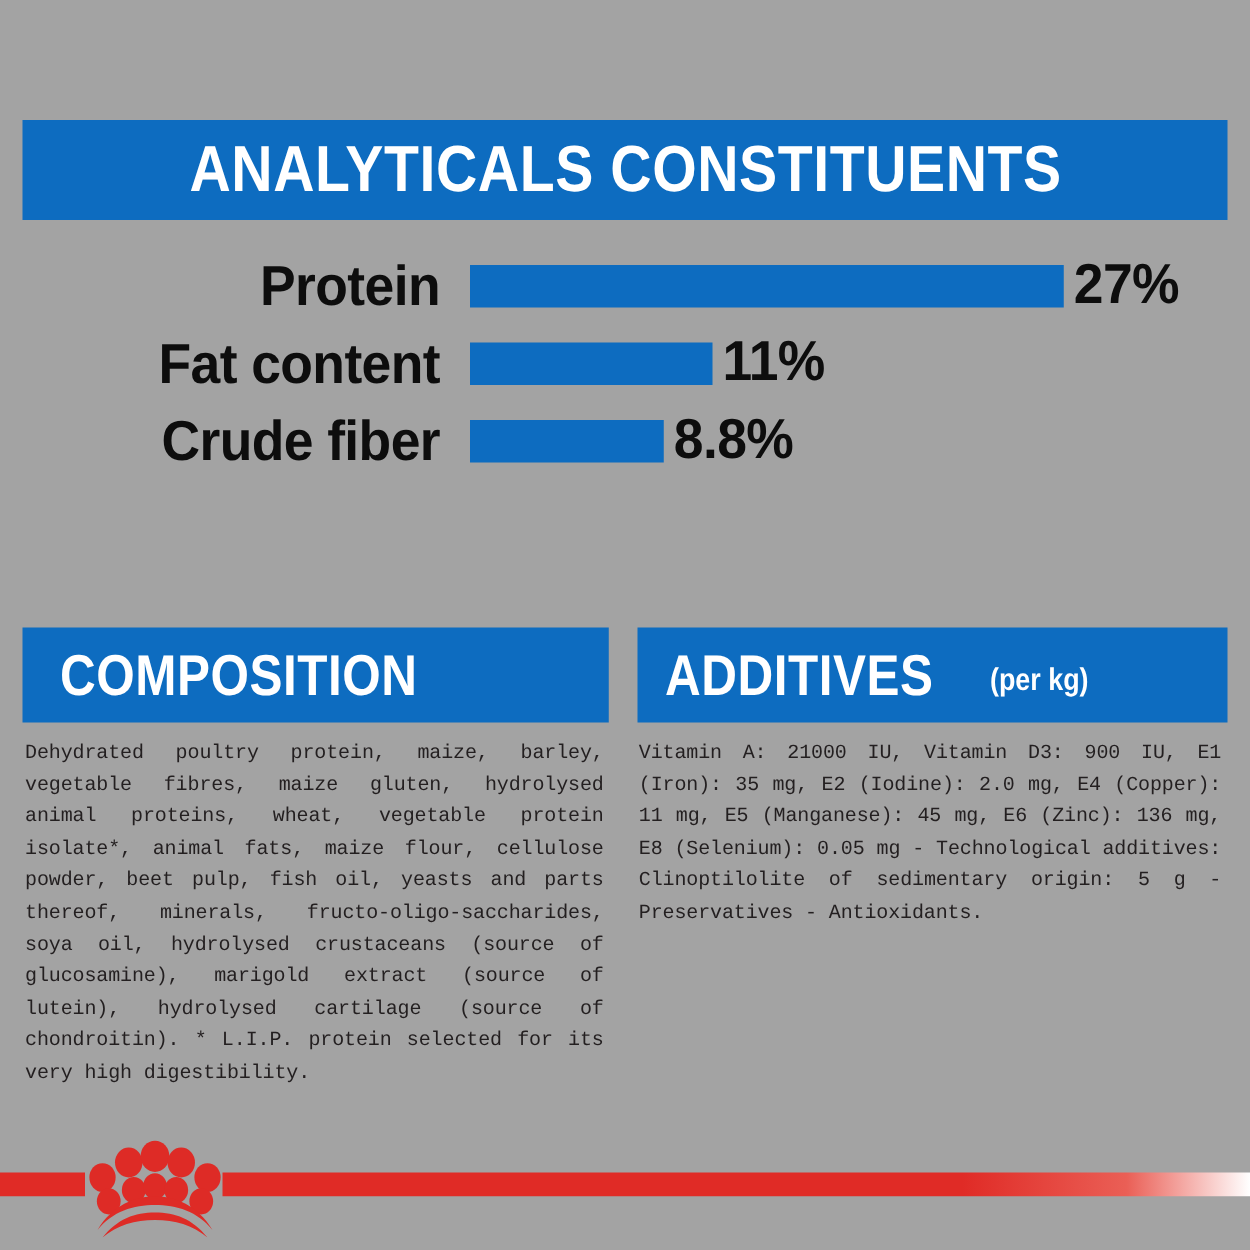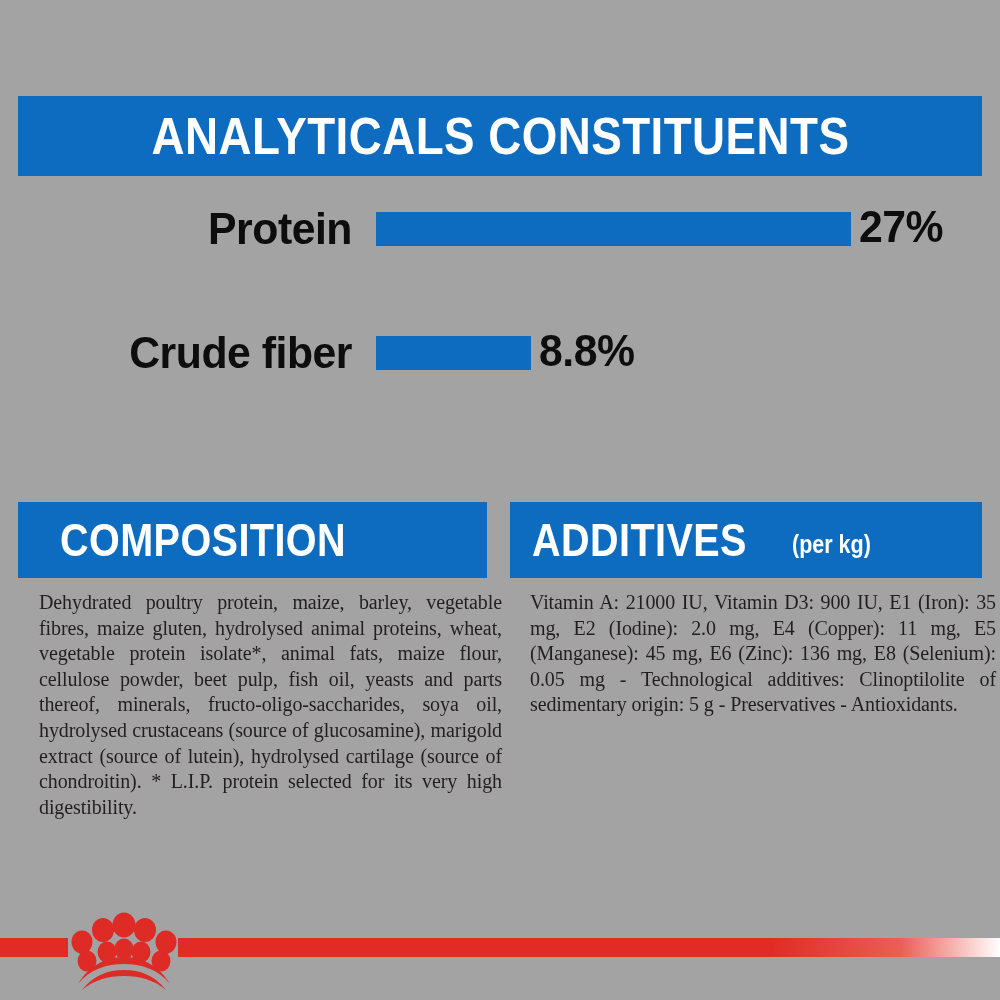"Fat content" div.bar-row { html: none -> <div> <span>Fat content</span> <div> <div></div> </div> <span>11%</span> </div> }
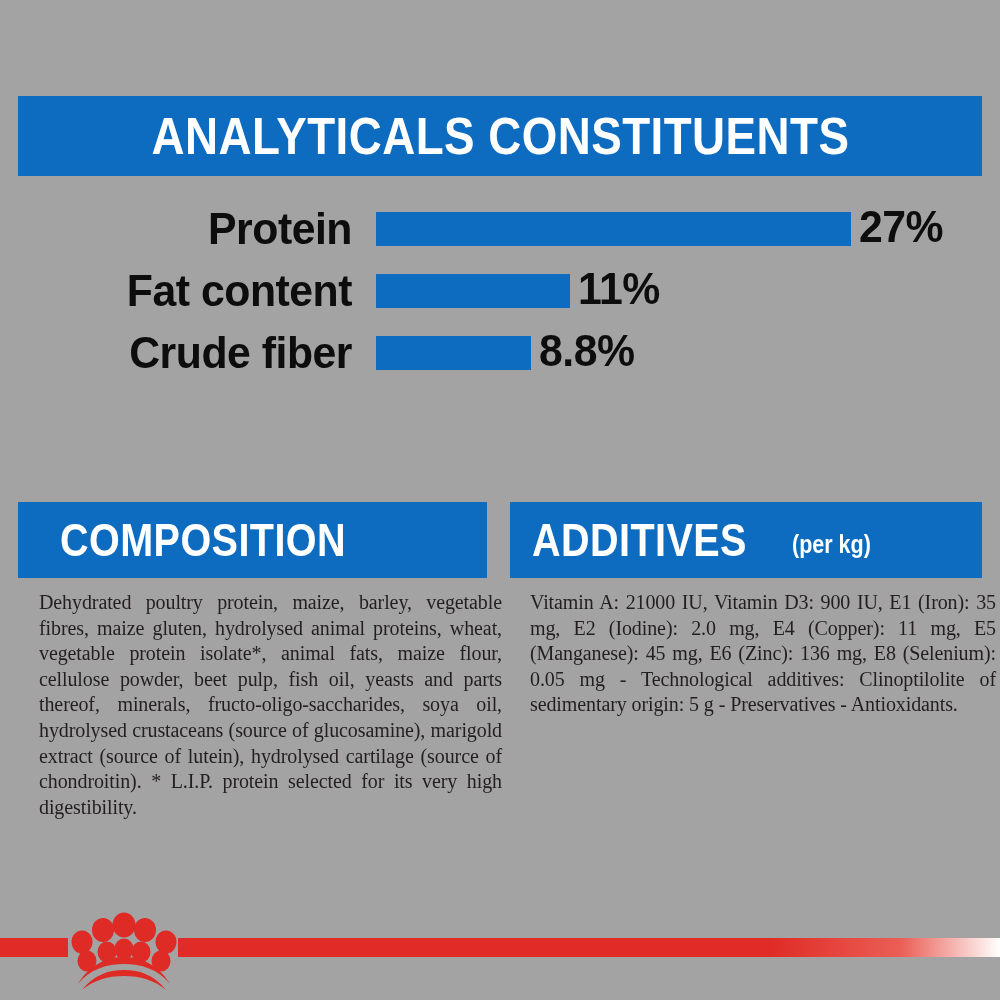"COMPOSITION" #composition-banner { padding-left: 42px -> 30px }
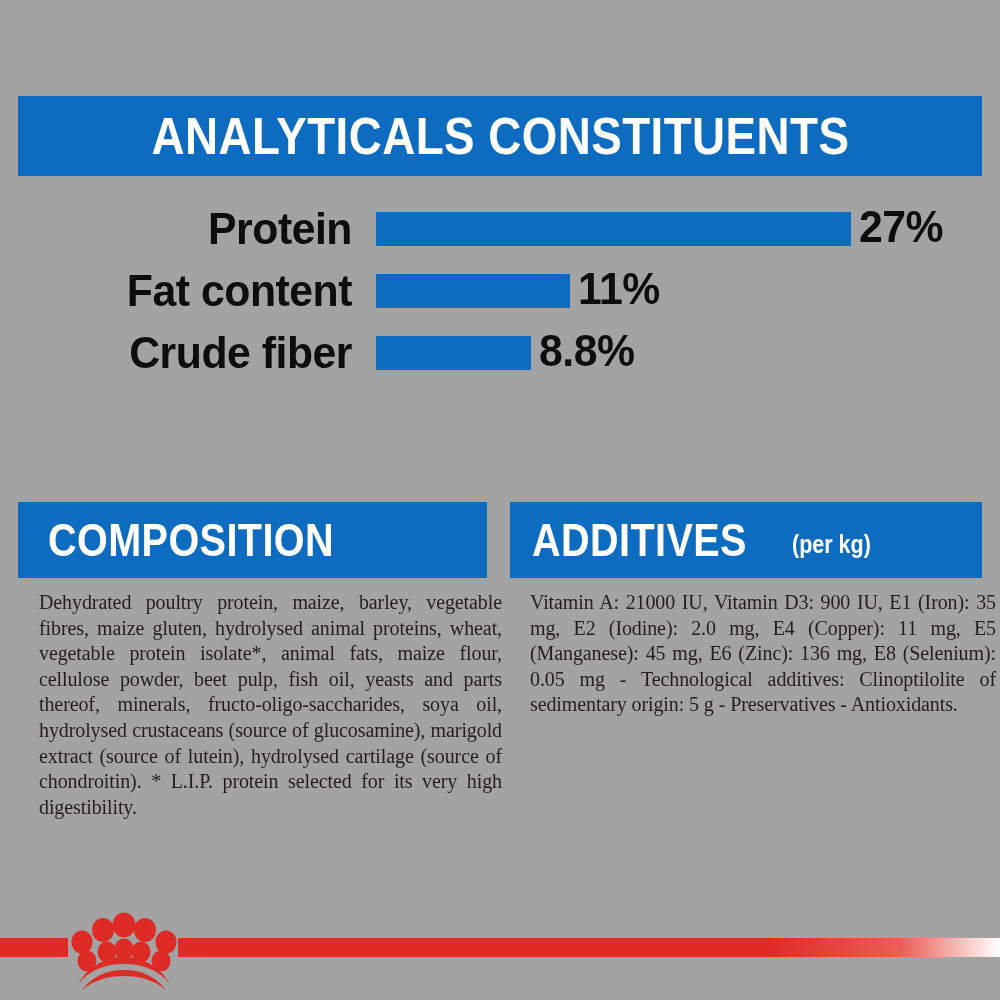"Dehydrated poultry protein, maize," .body-text { font-family: Liberation Serif, serif -> Liberation Mono, monospace; font-size: 20px -> 16px; margin-left: 19px -> none }
